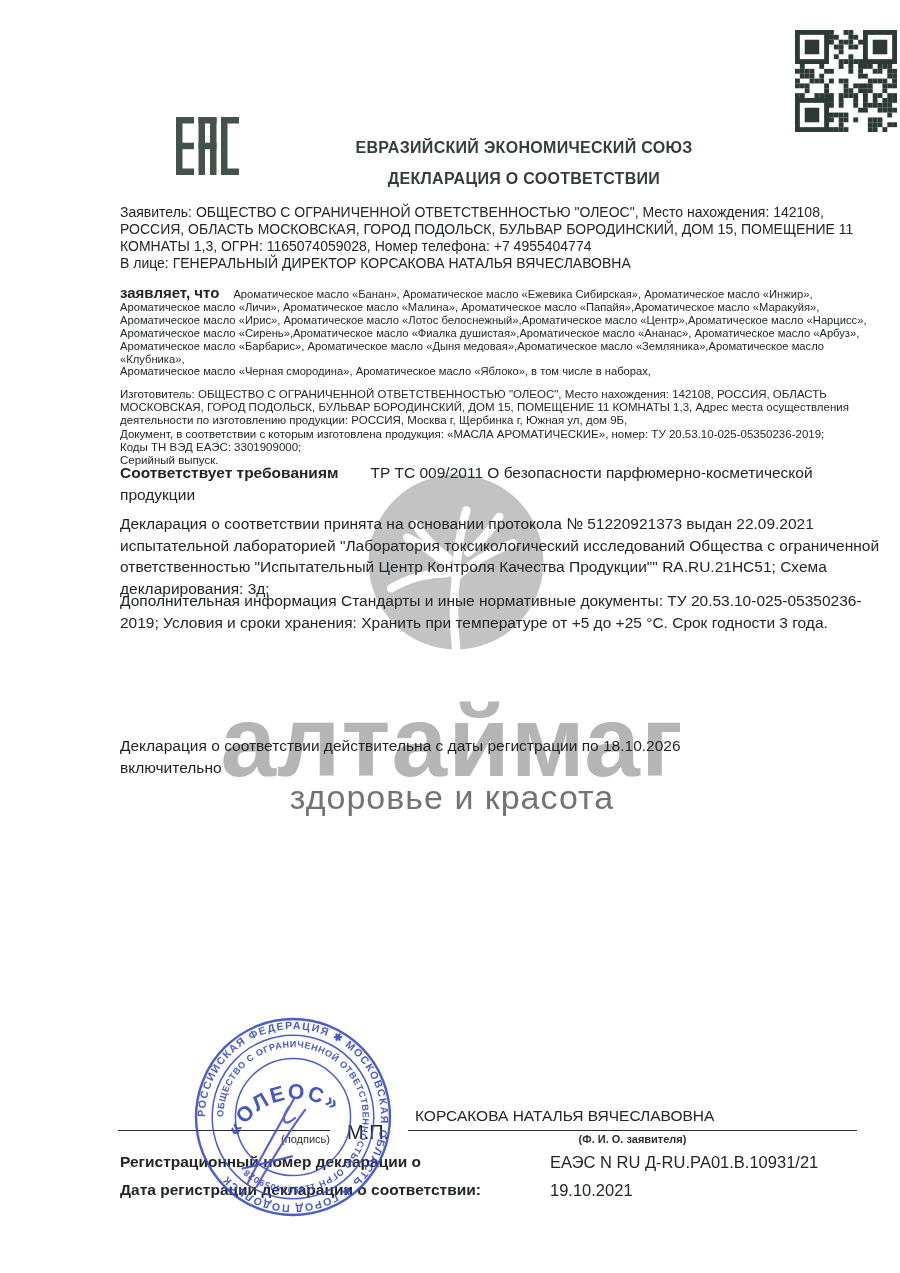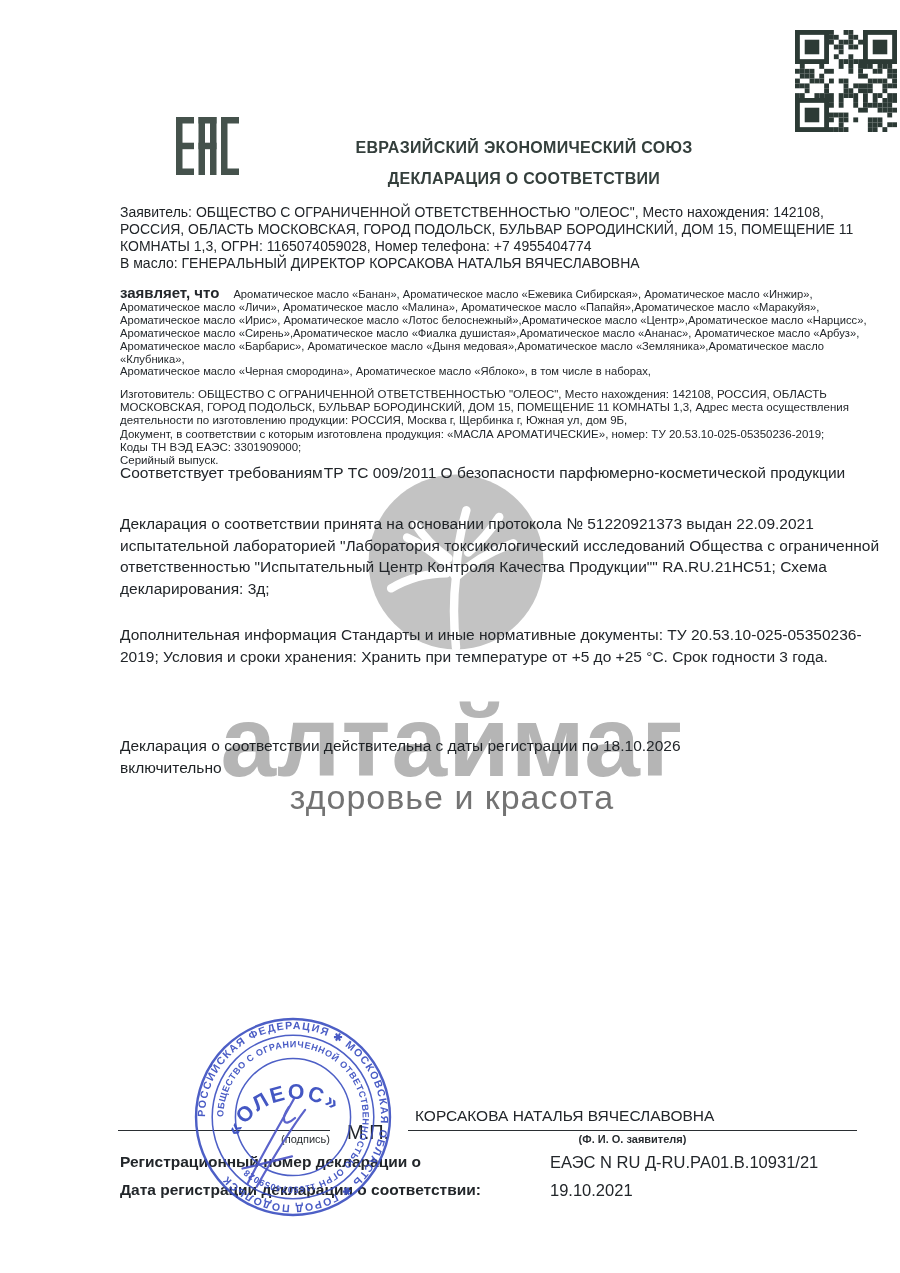"В масло:" b.lbl { text: масло -> лице }
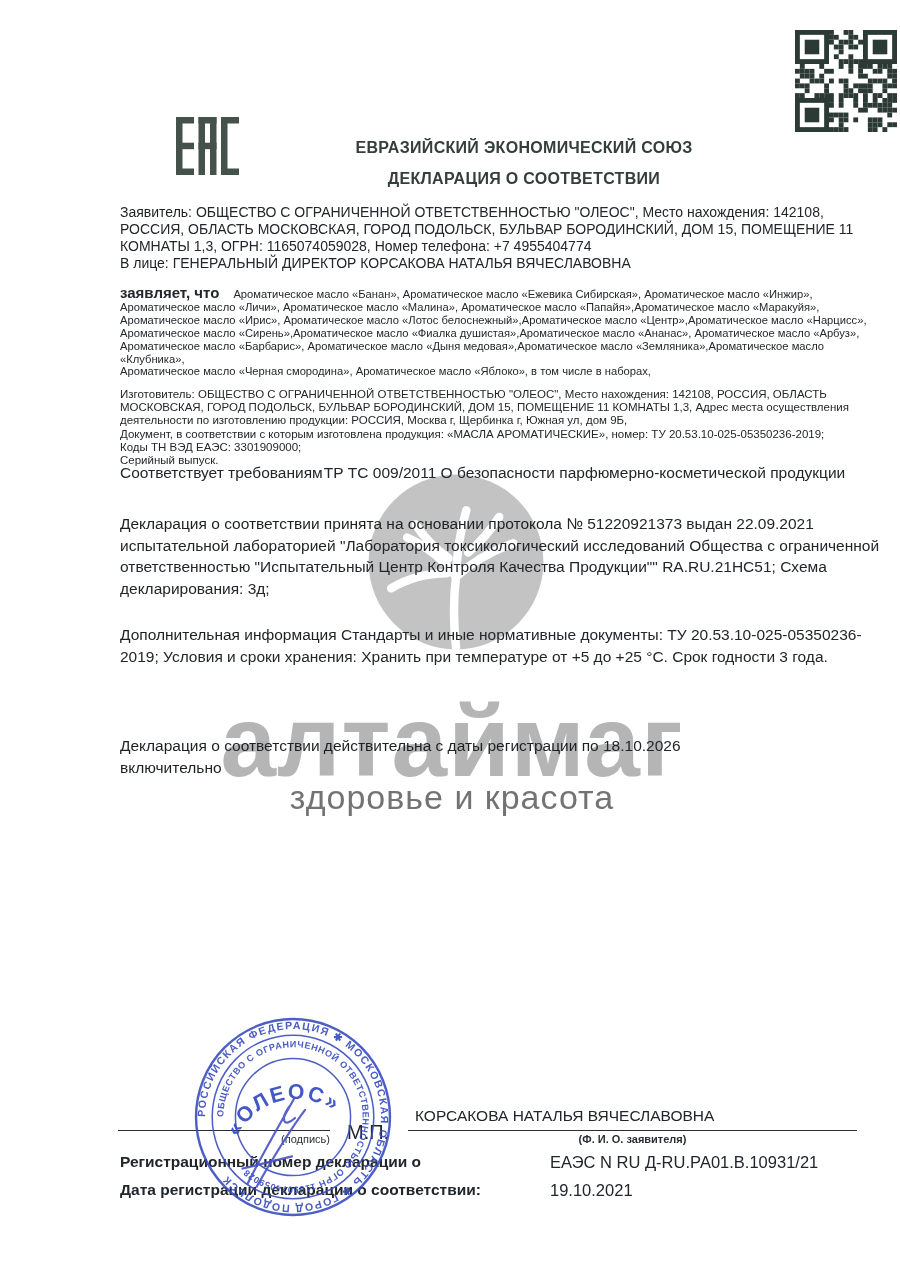"Соответствует требованиям" .comp-lbl { font-weight: normal -> bold; margin-right: 1px -> 32px }
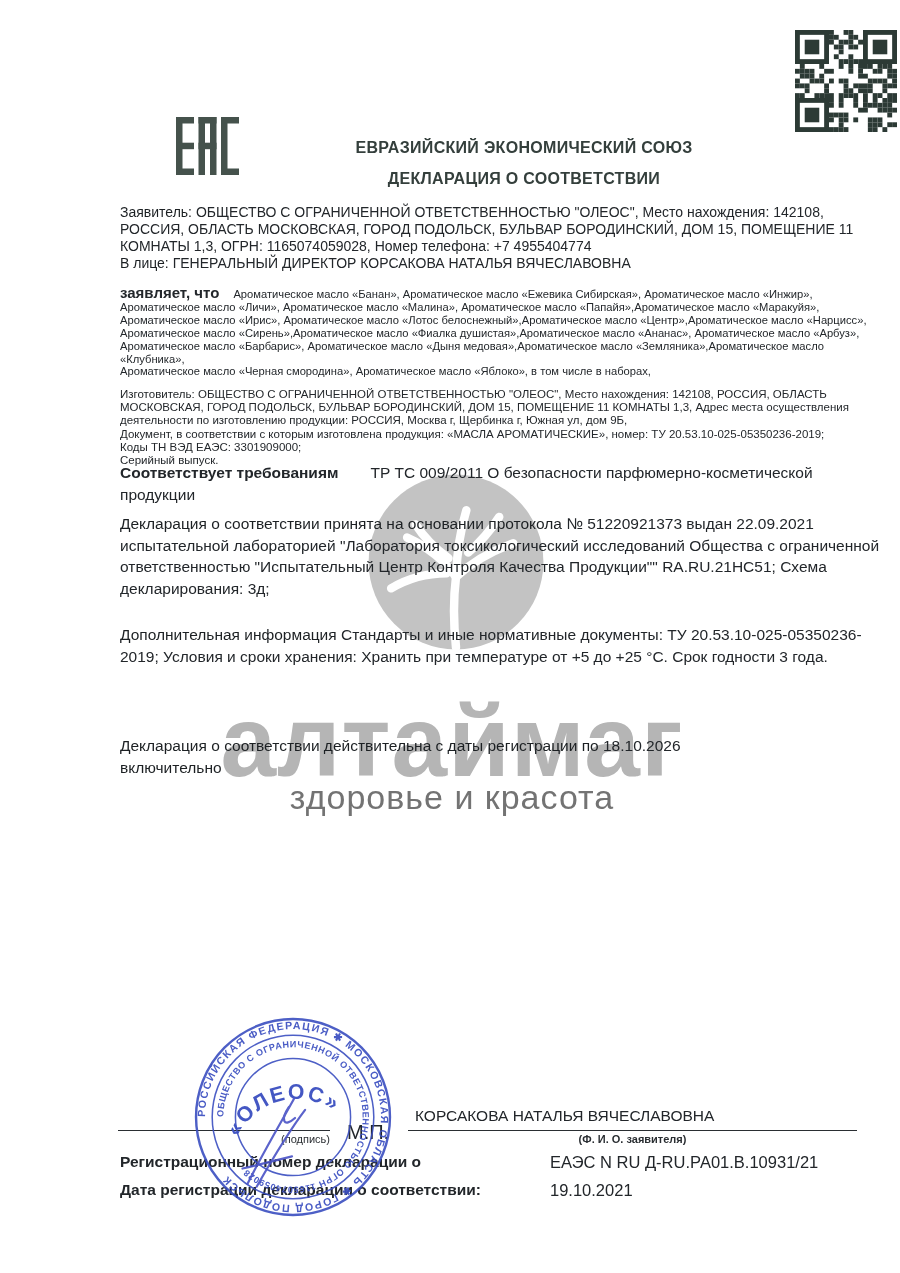"Дополнительная информация Стандарты и" div.abs { top: 624px -> 590px }
